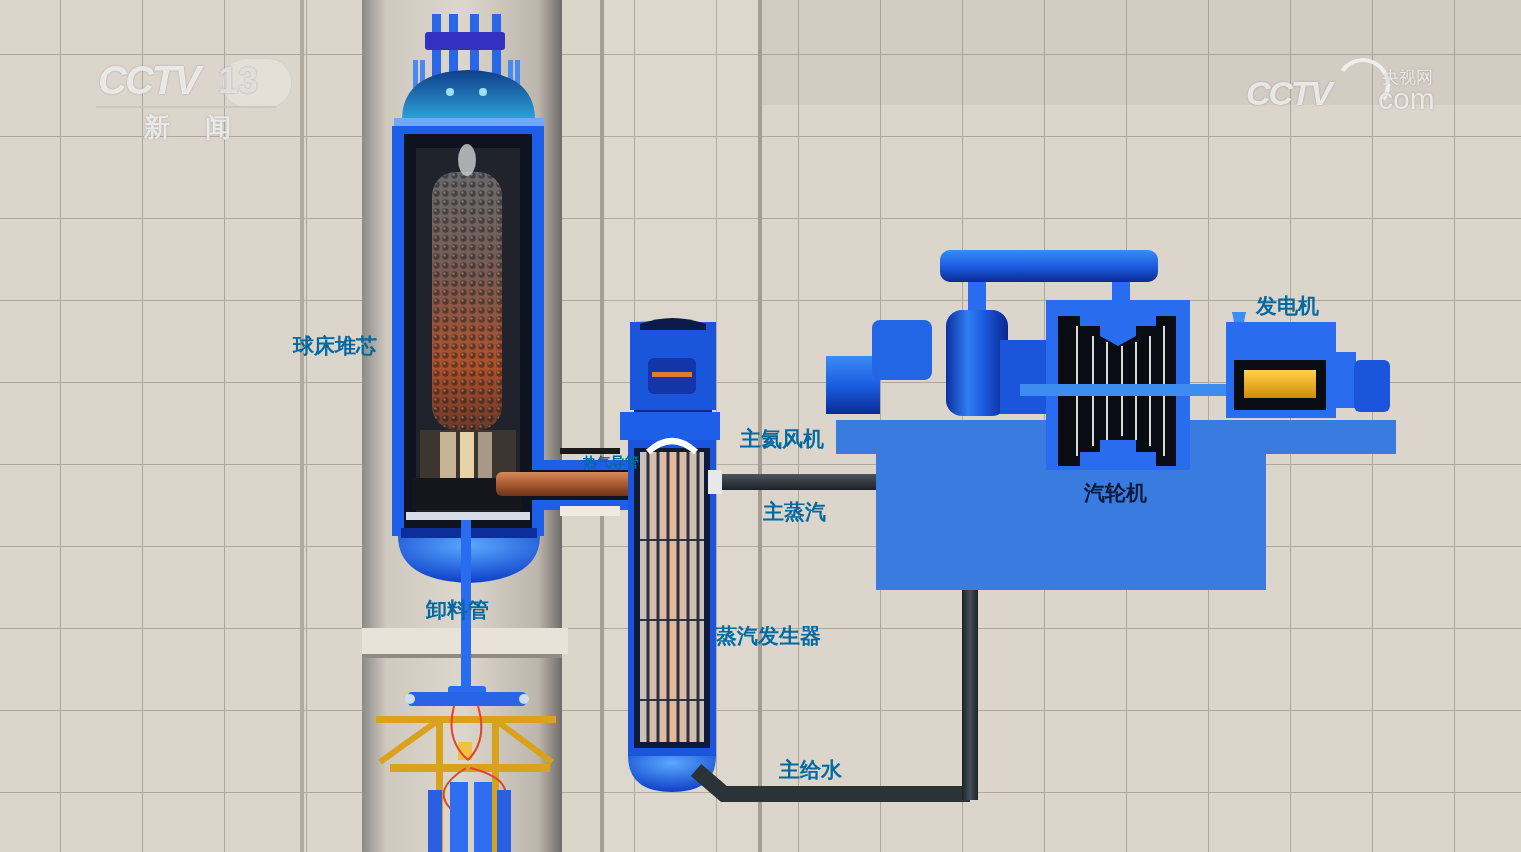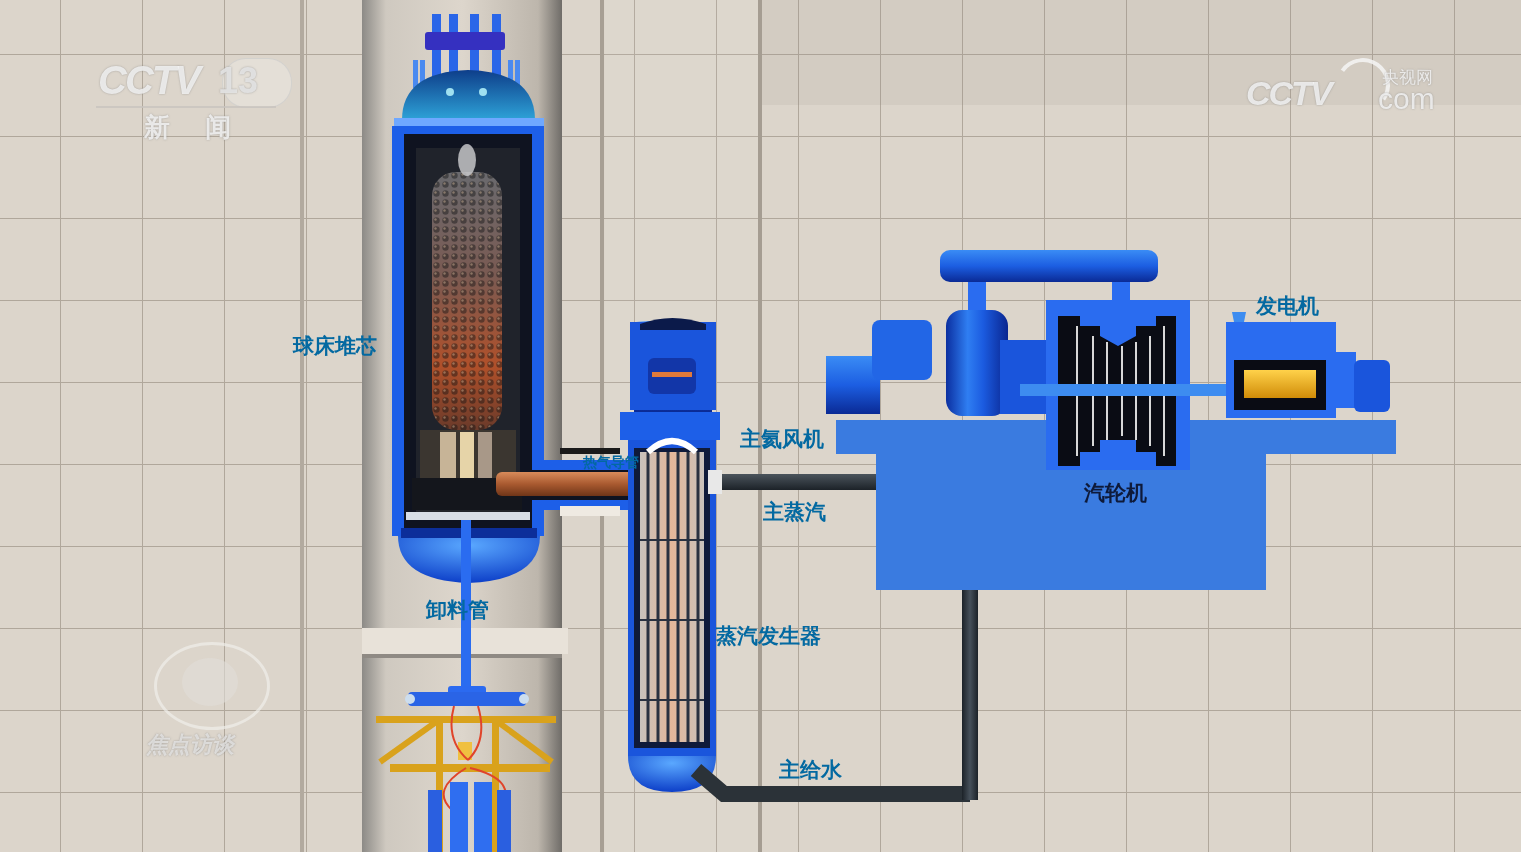"焦点访谈" div { html: <div> <div></div> <div></div> <div>焦点访谈</div> </div> -> none }
